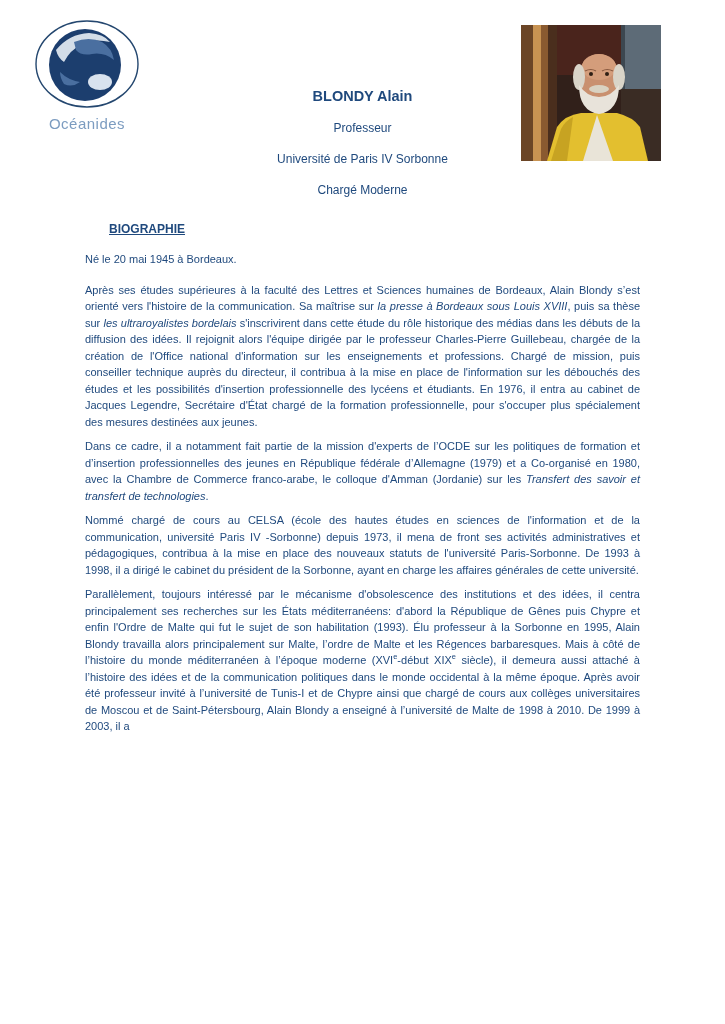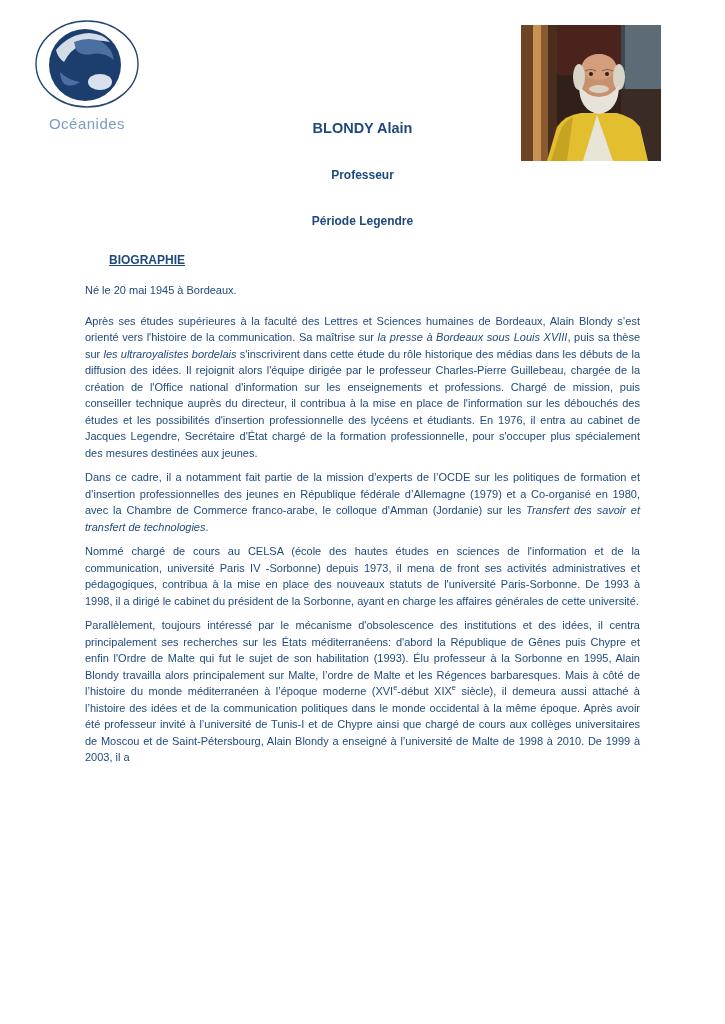"BLONDY Alain" .header { padding-top: 120px -> 88px }
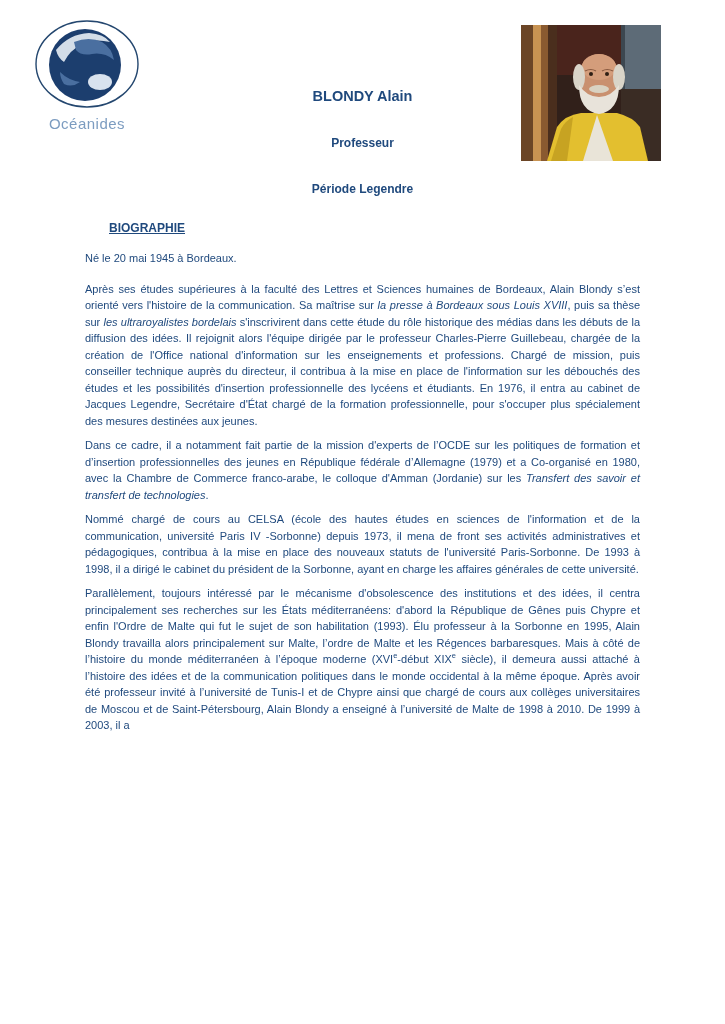"Professeur" .header .sub { font-weight: bold -> normal; margin-top: 32px -> 17px }
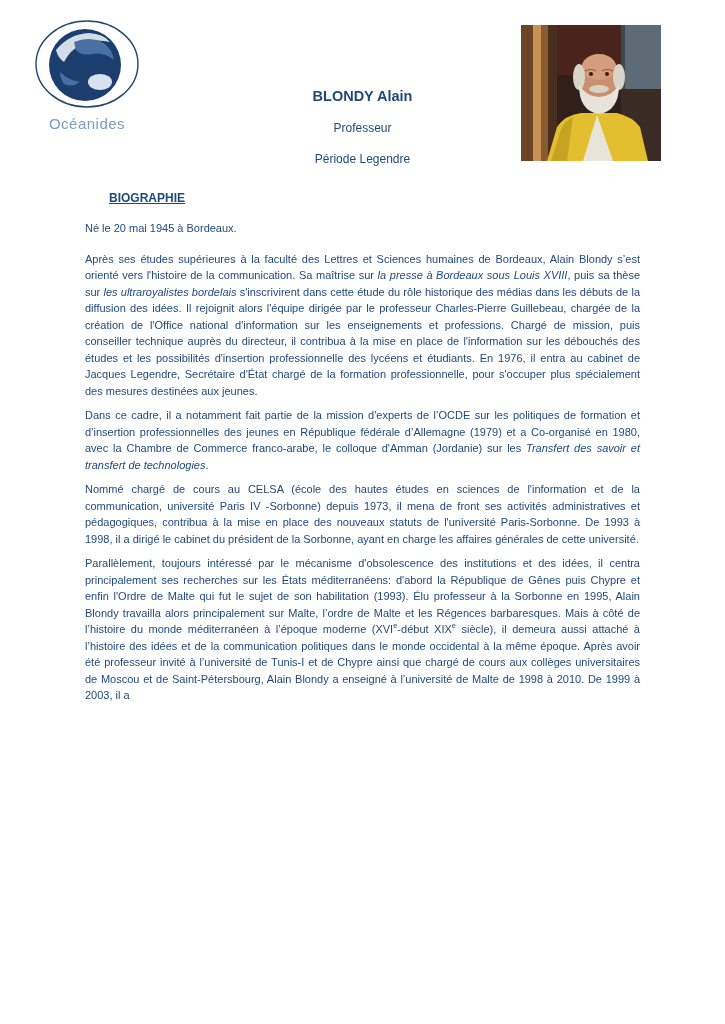"Université de Paris IV Sorbonne" p.sub { html: none -> <p>Université de Paris IV Sorbonne</p> }
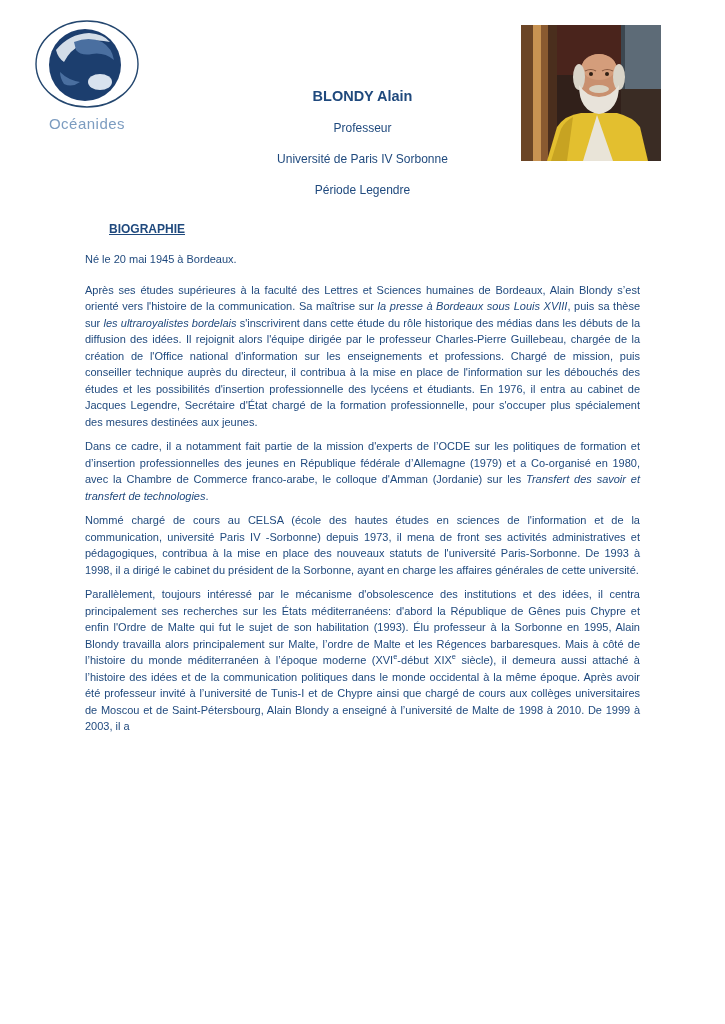"Période Legendre" p.sub { text: Période Legendre -> Chargé Moderne }
